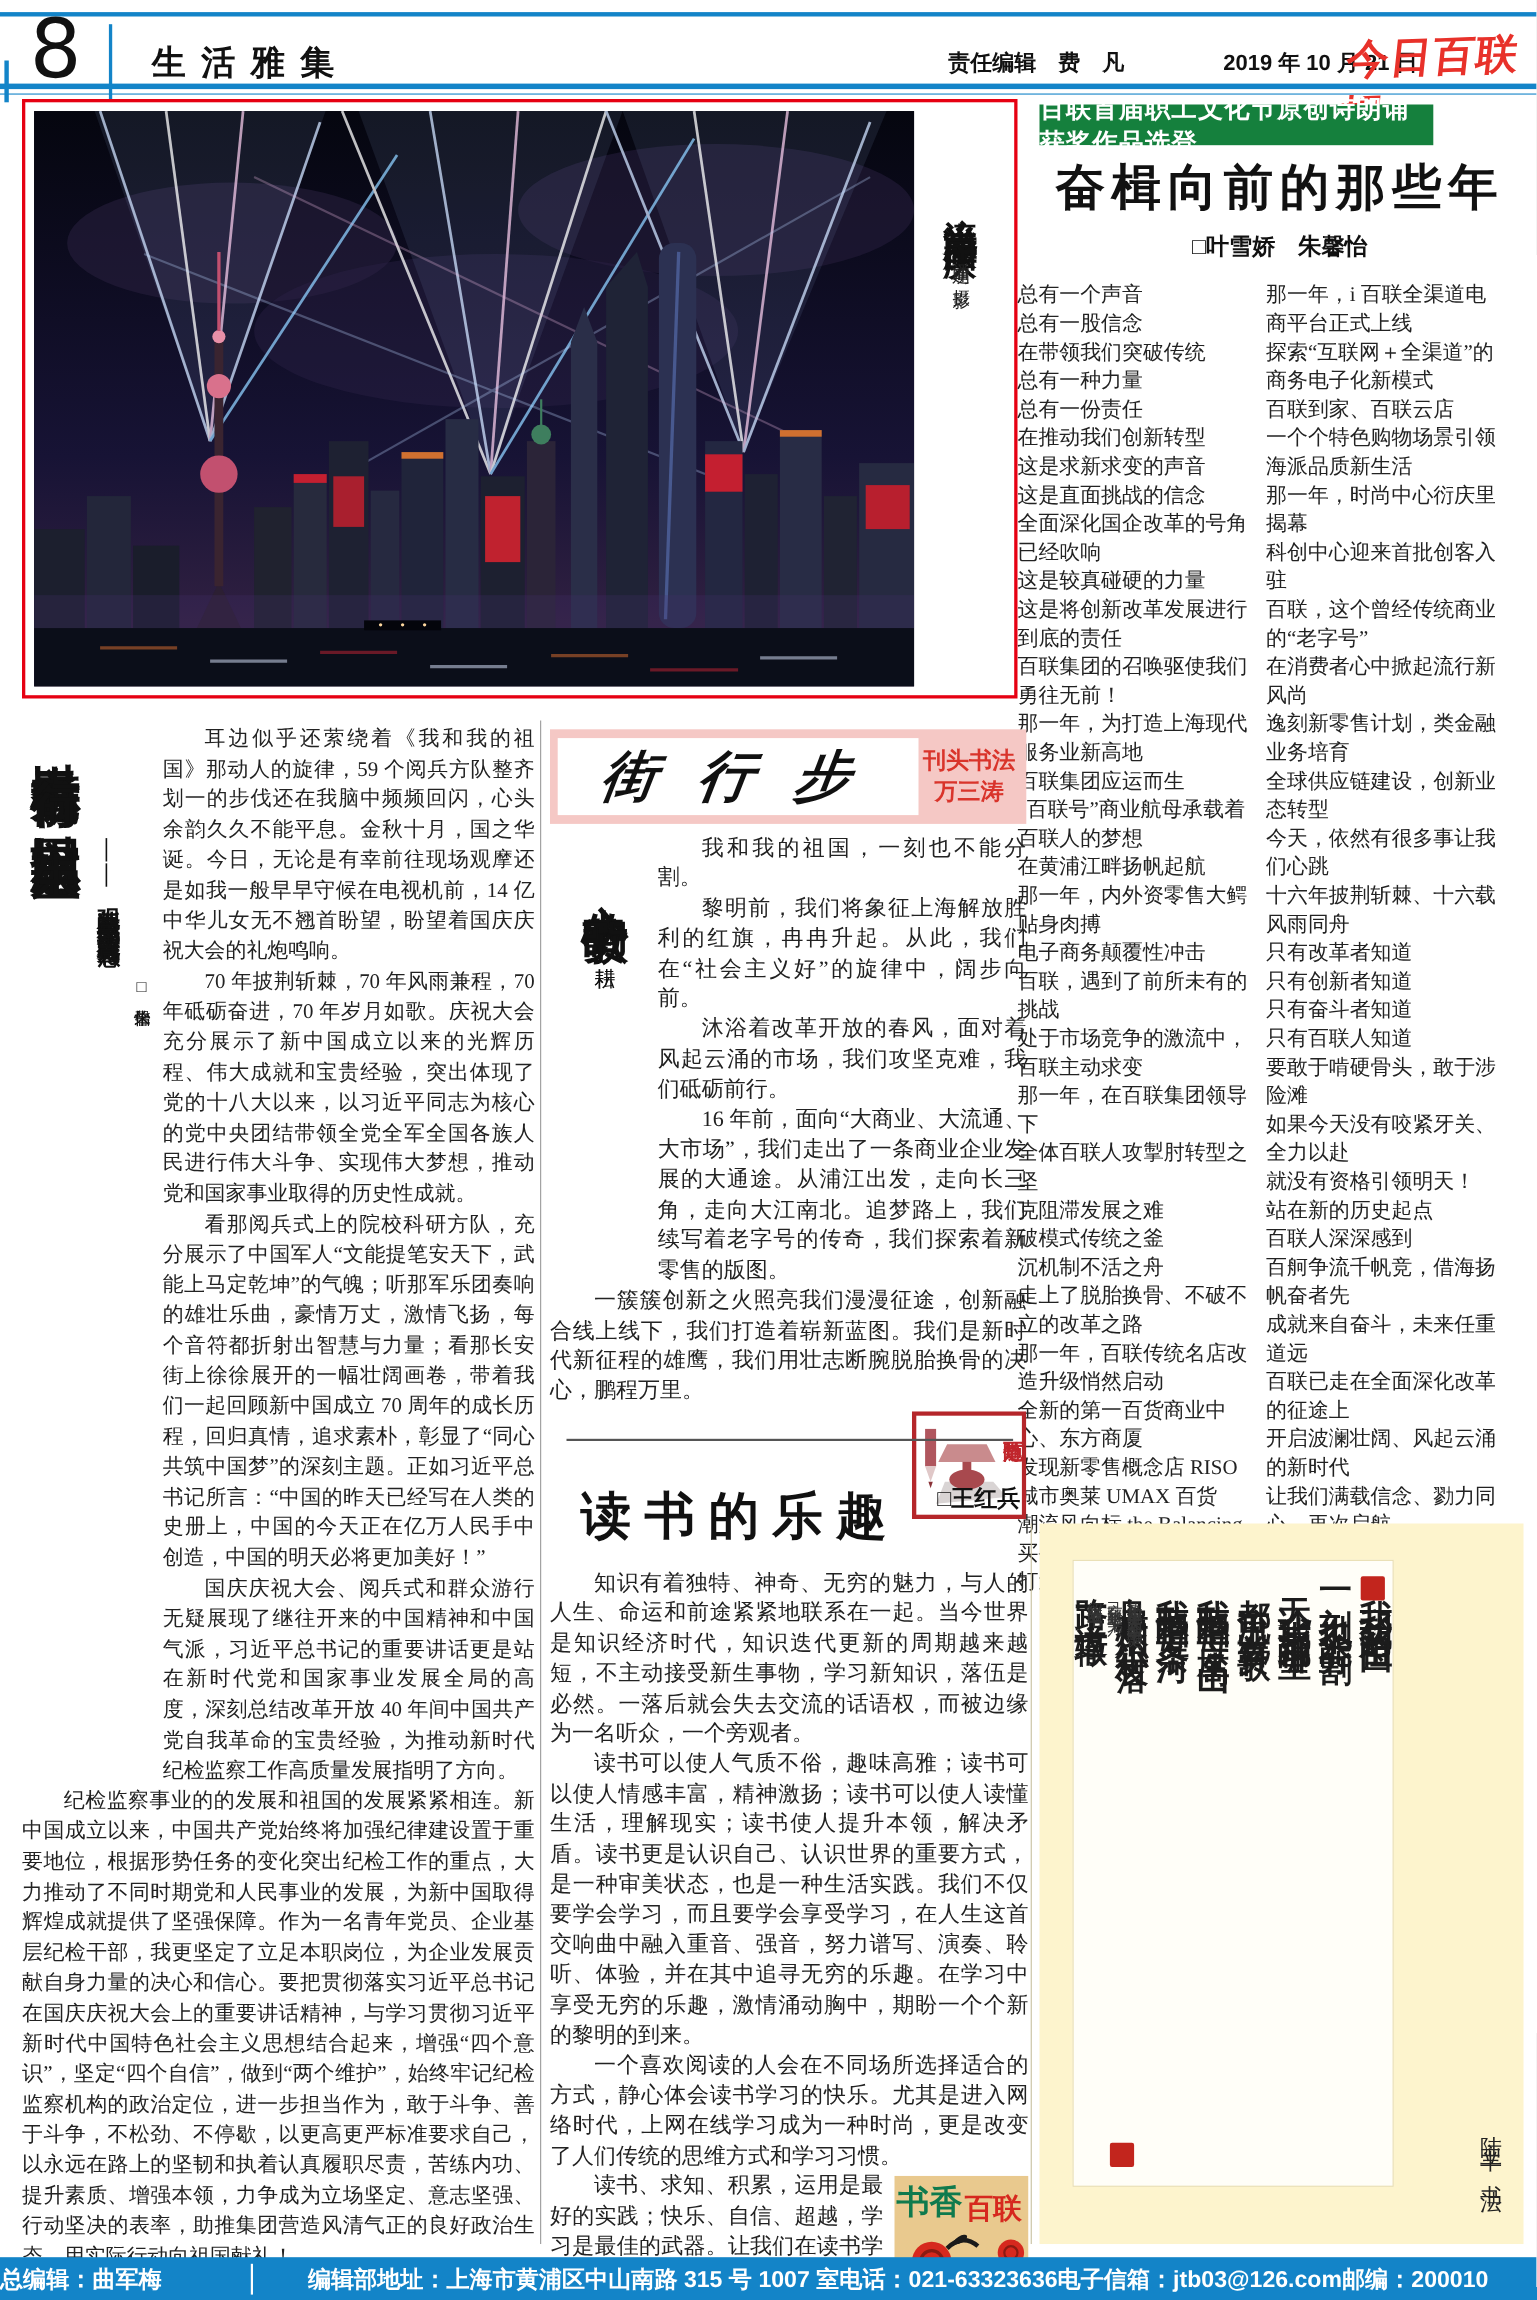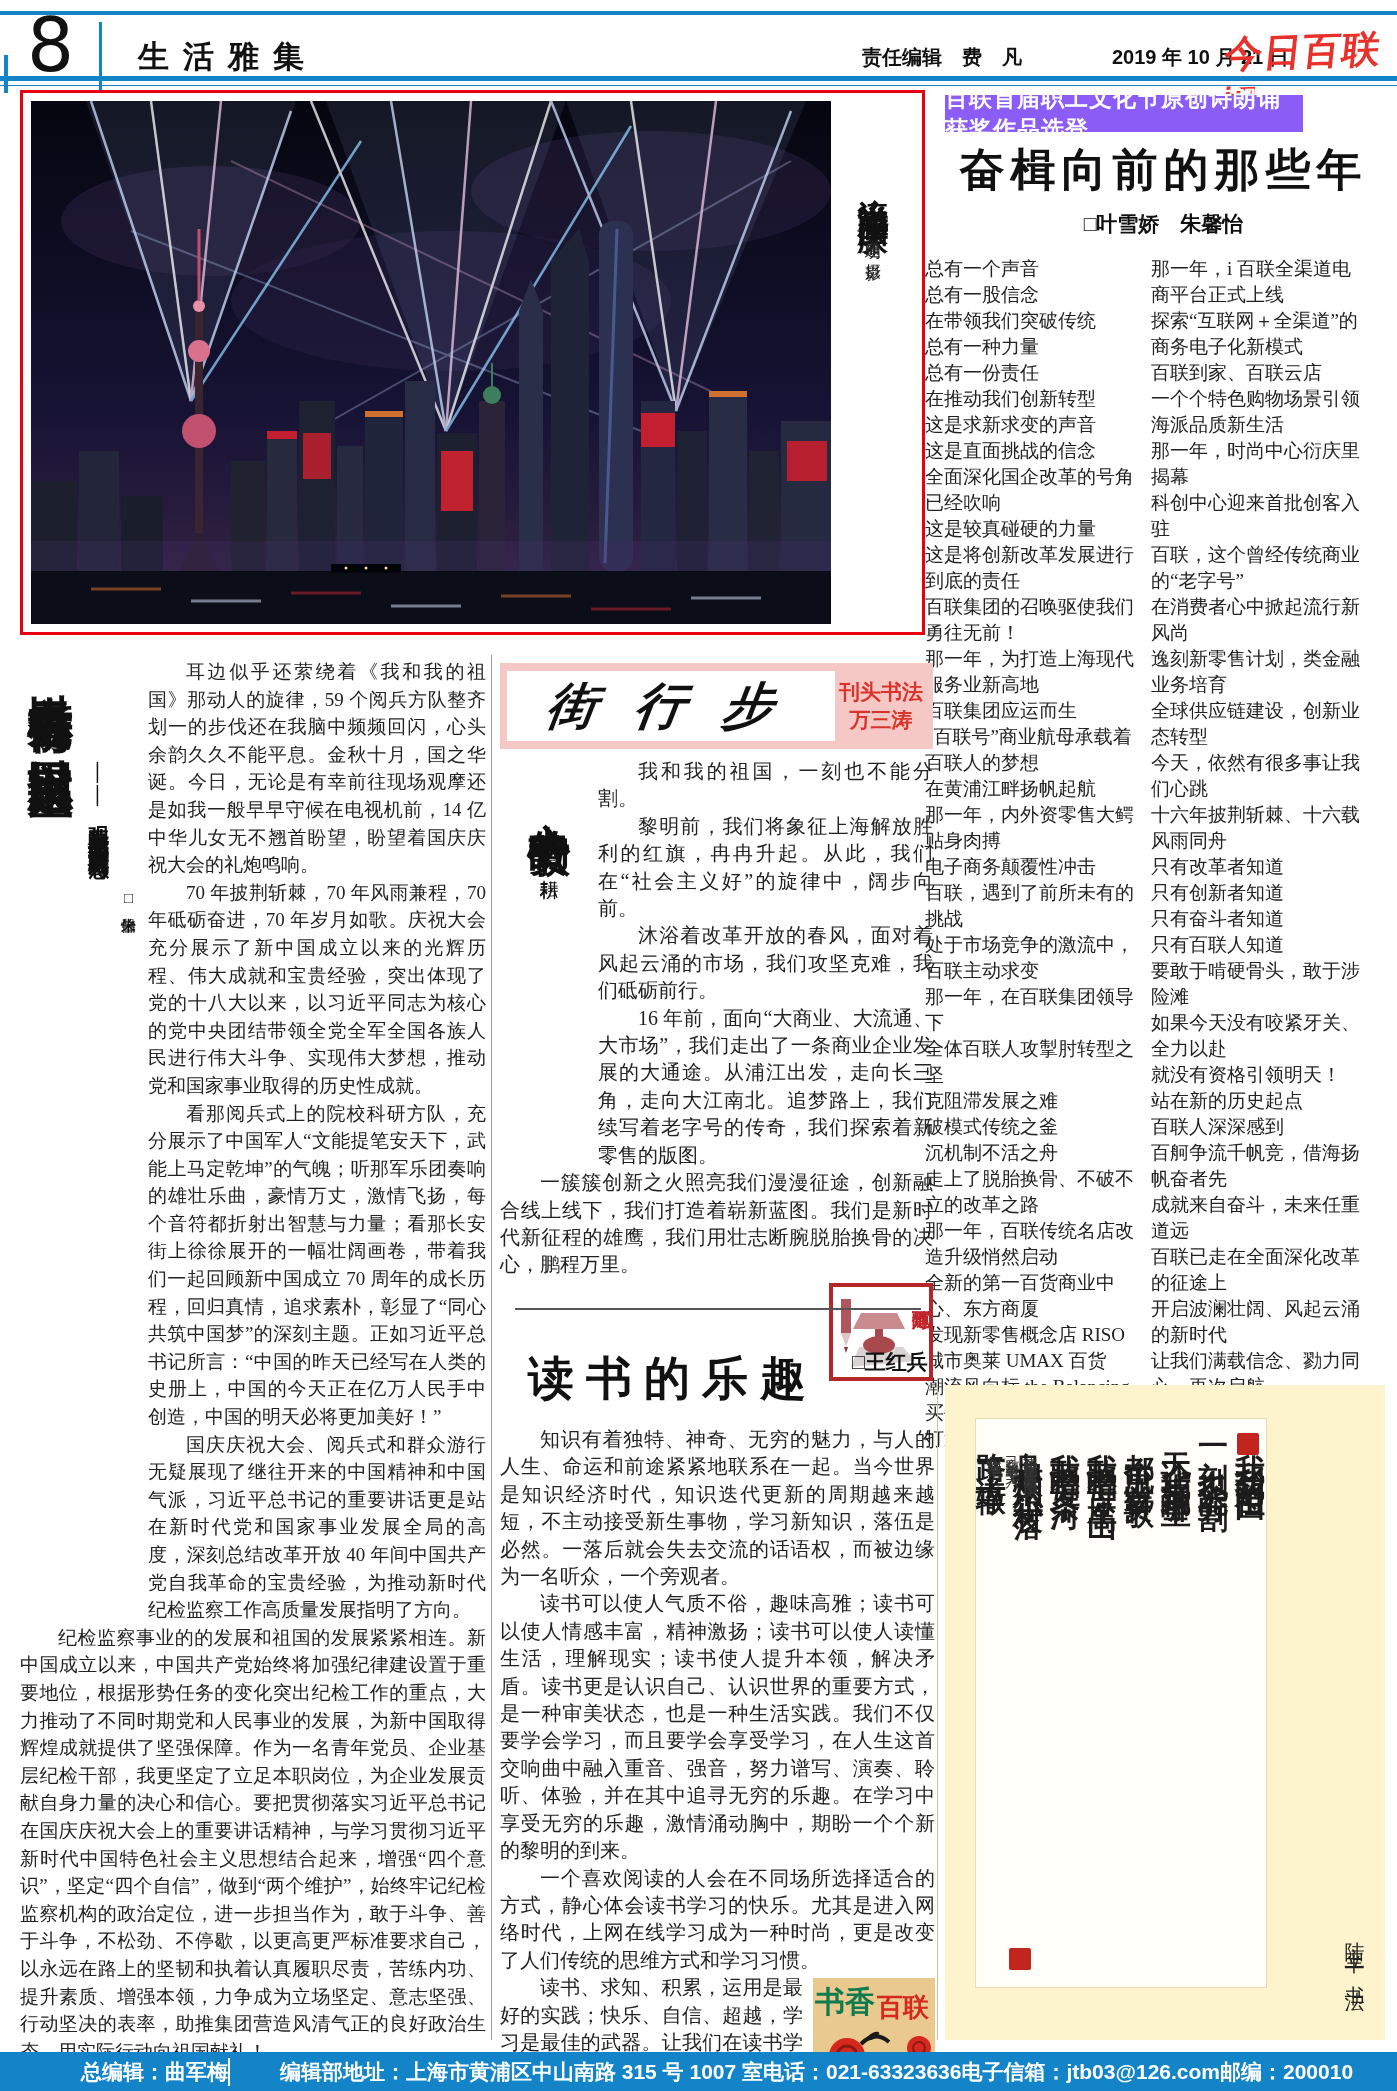"百联首届职工文化节原创诗朗诵获奖作品选登" .award-banner { background: #8b5cf6 -> #15803d }
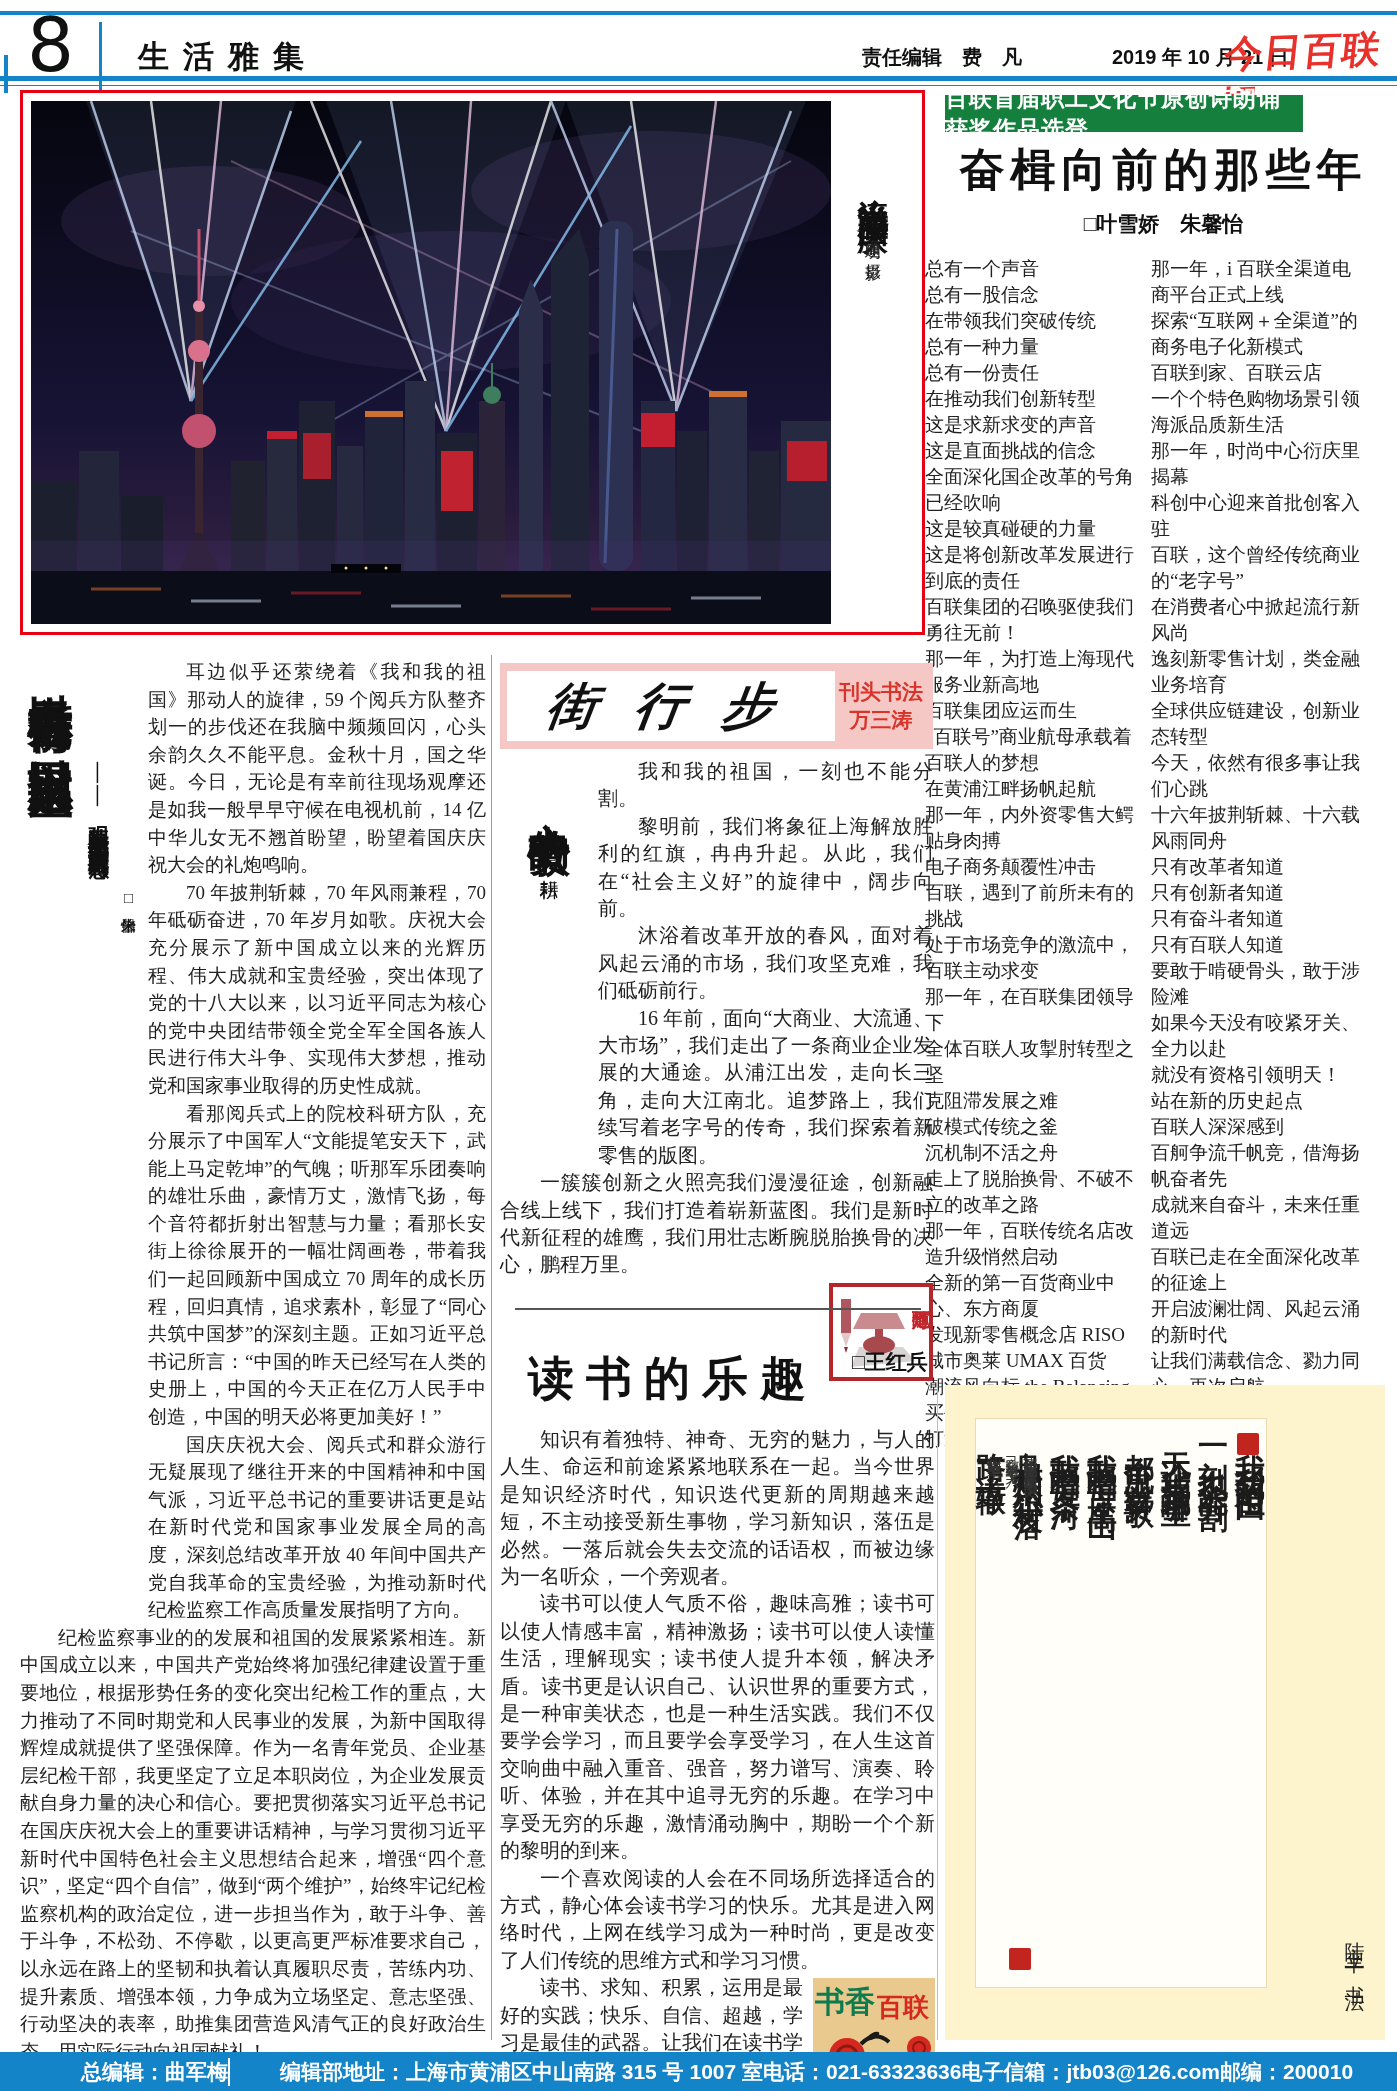"总编辑：曲军梅" .foot-left { text-align: right -> left }
